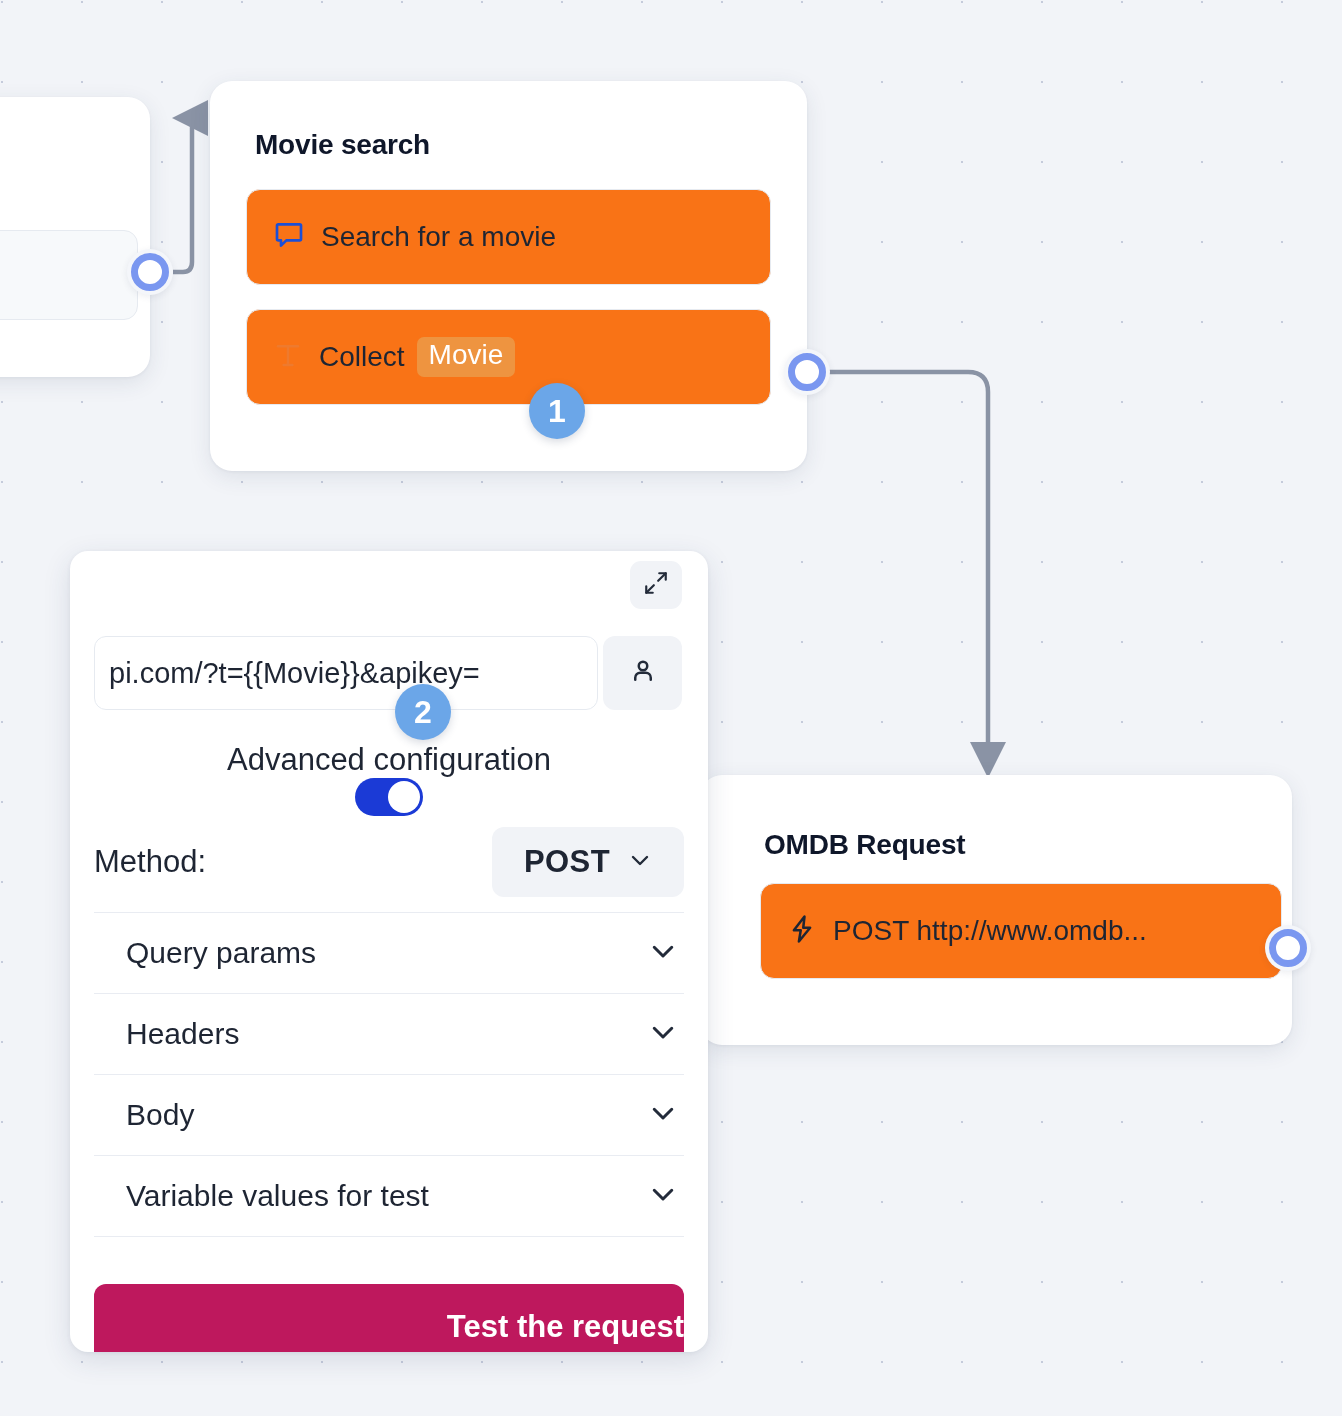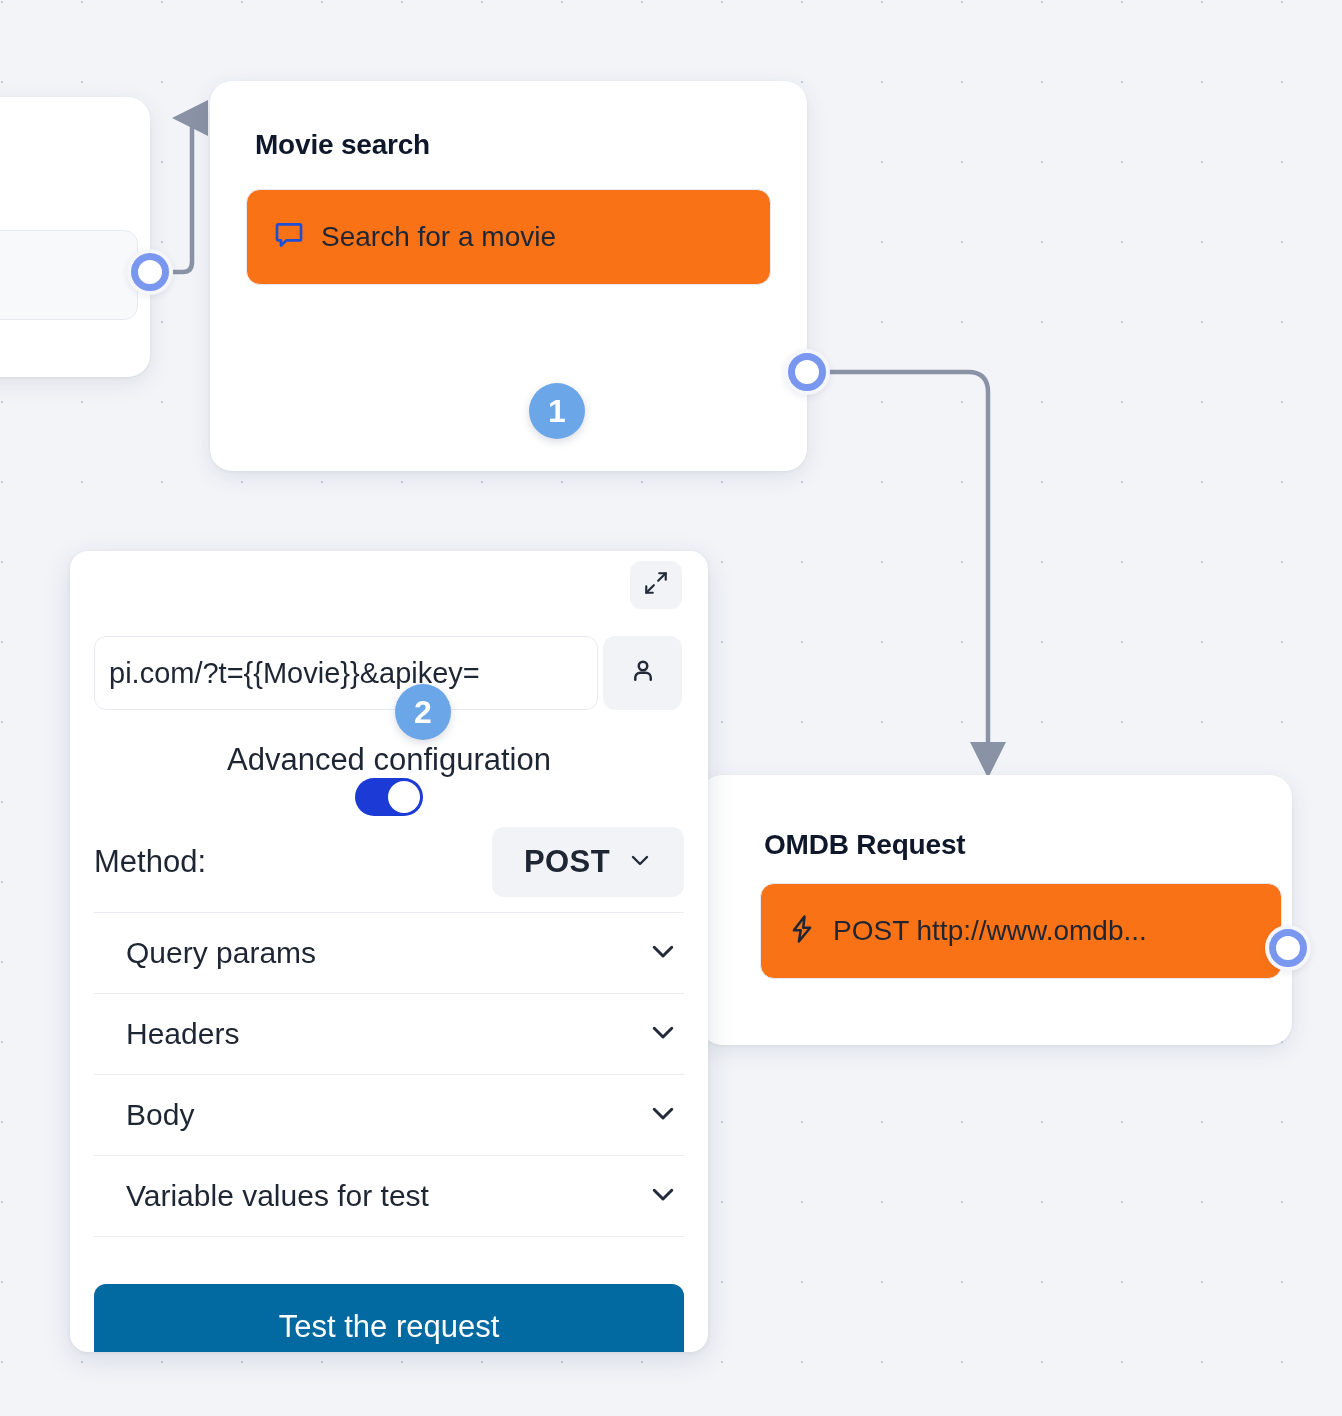"Collect" div.node-row { html: none -> <div> <span> <svg> <path></path> <path></path> <path></path> </svg> </span> <span> <span>Collect</span> <span>Movie</span> </span> </div> }
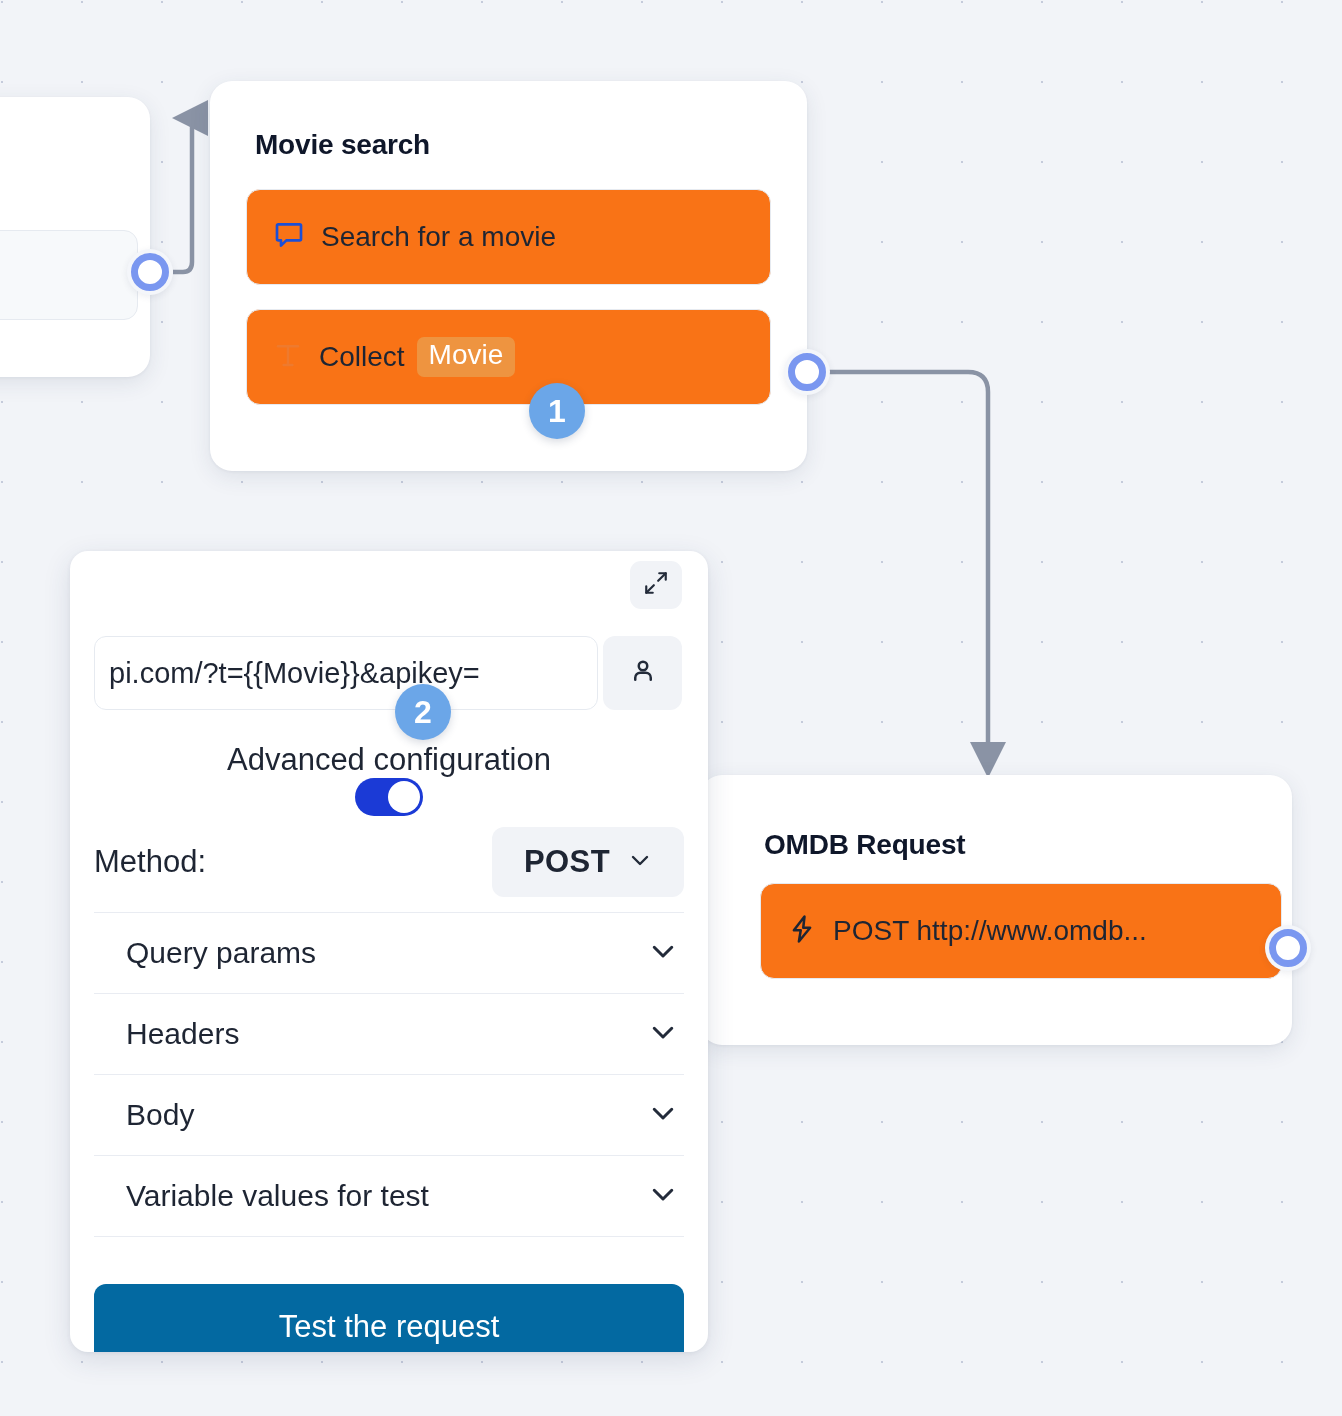"Test the request" #test-btn { background: #0369a1 -> #be185d; font-weight: 400 -> 700; text-align: none -> right }
